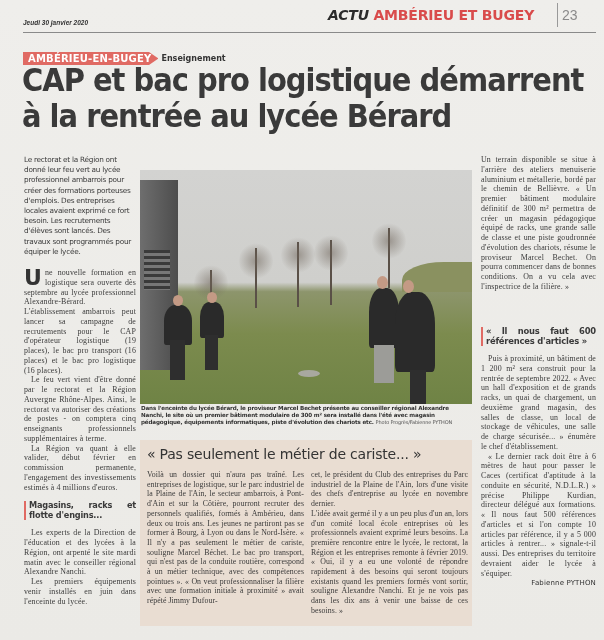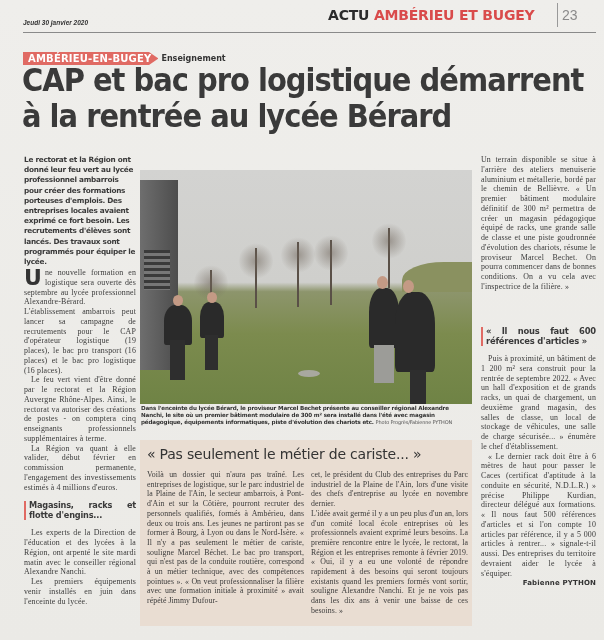"ACTU" .rubric .actu { font-style: none -> italic }
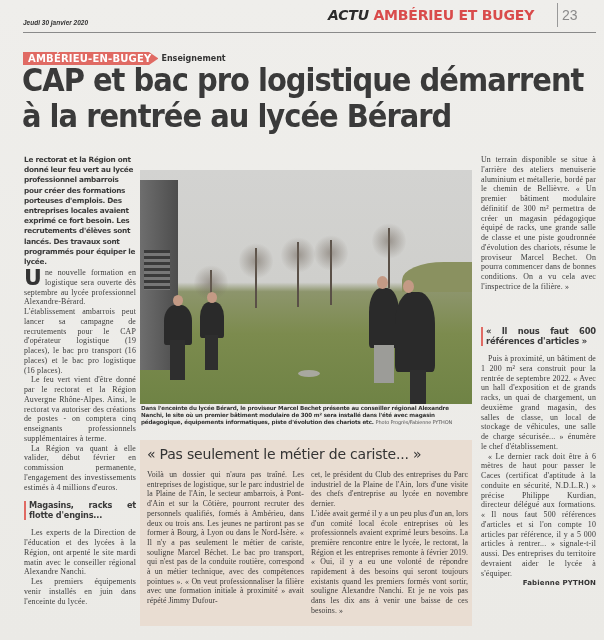"Le rectorat et la Région" .lead { font-weight: bold -> normal }
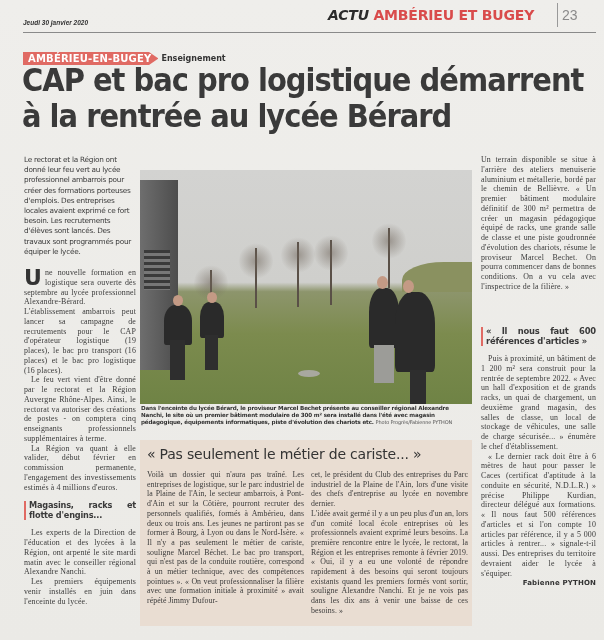"Fabienne PYTHON" .byline { font-weight: bold -> normal }
